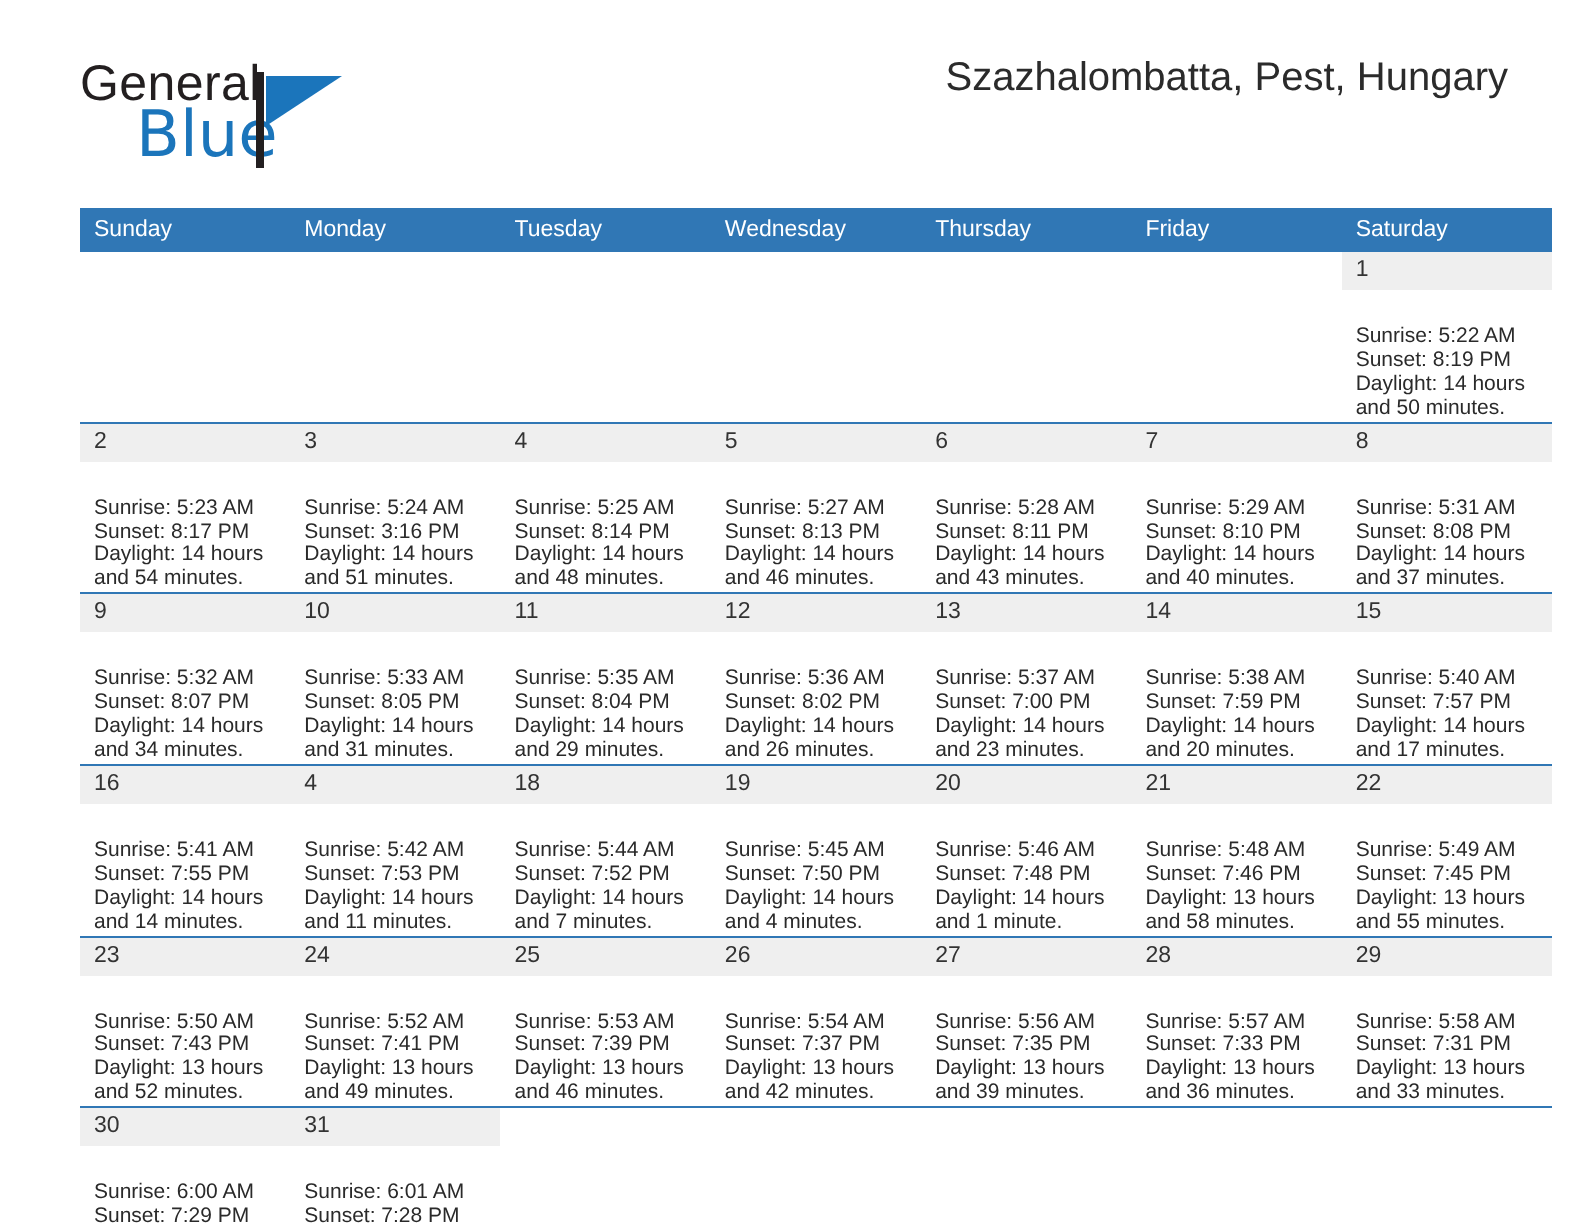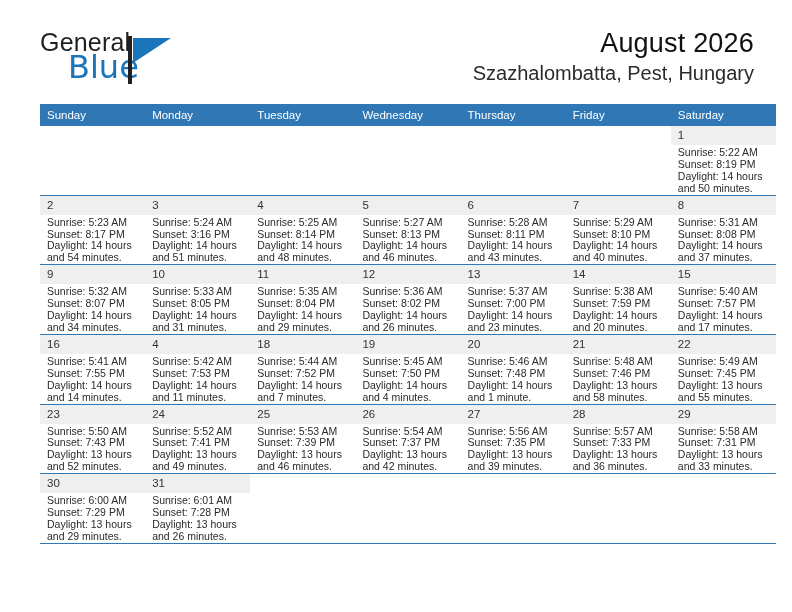"August 2026" div.month-title { html: <div>August 2026</div> -> none }
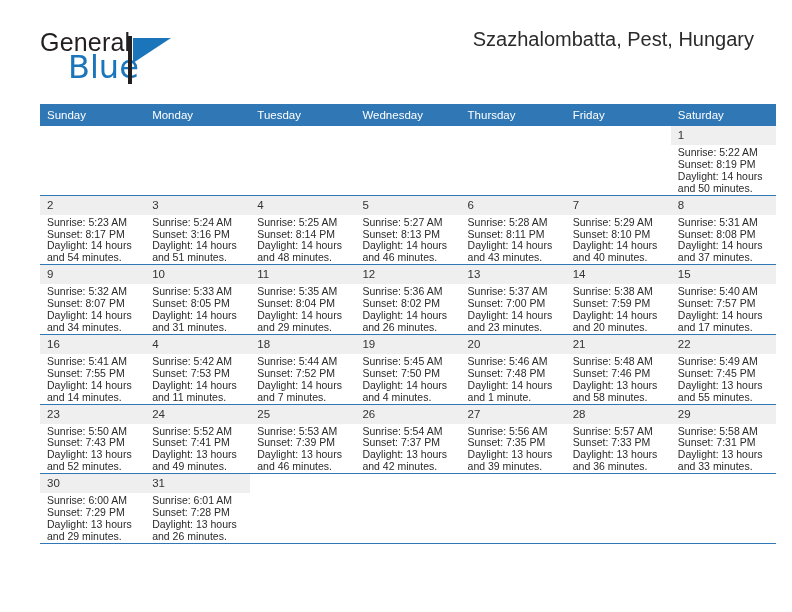"Sunrise: 5:22 AM" .info { padding: 2px 6px 0 7px -> 18px 6px 0 7px }
